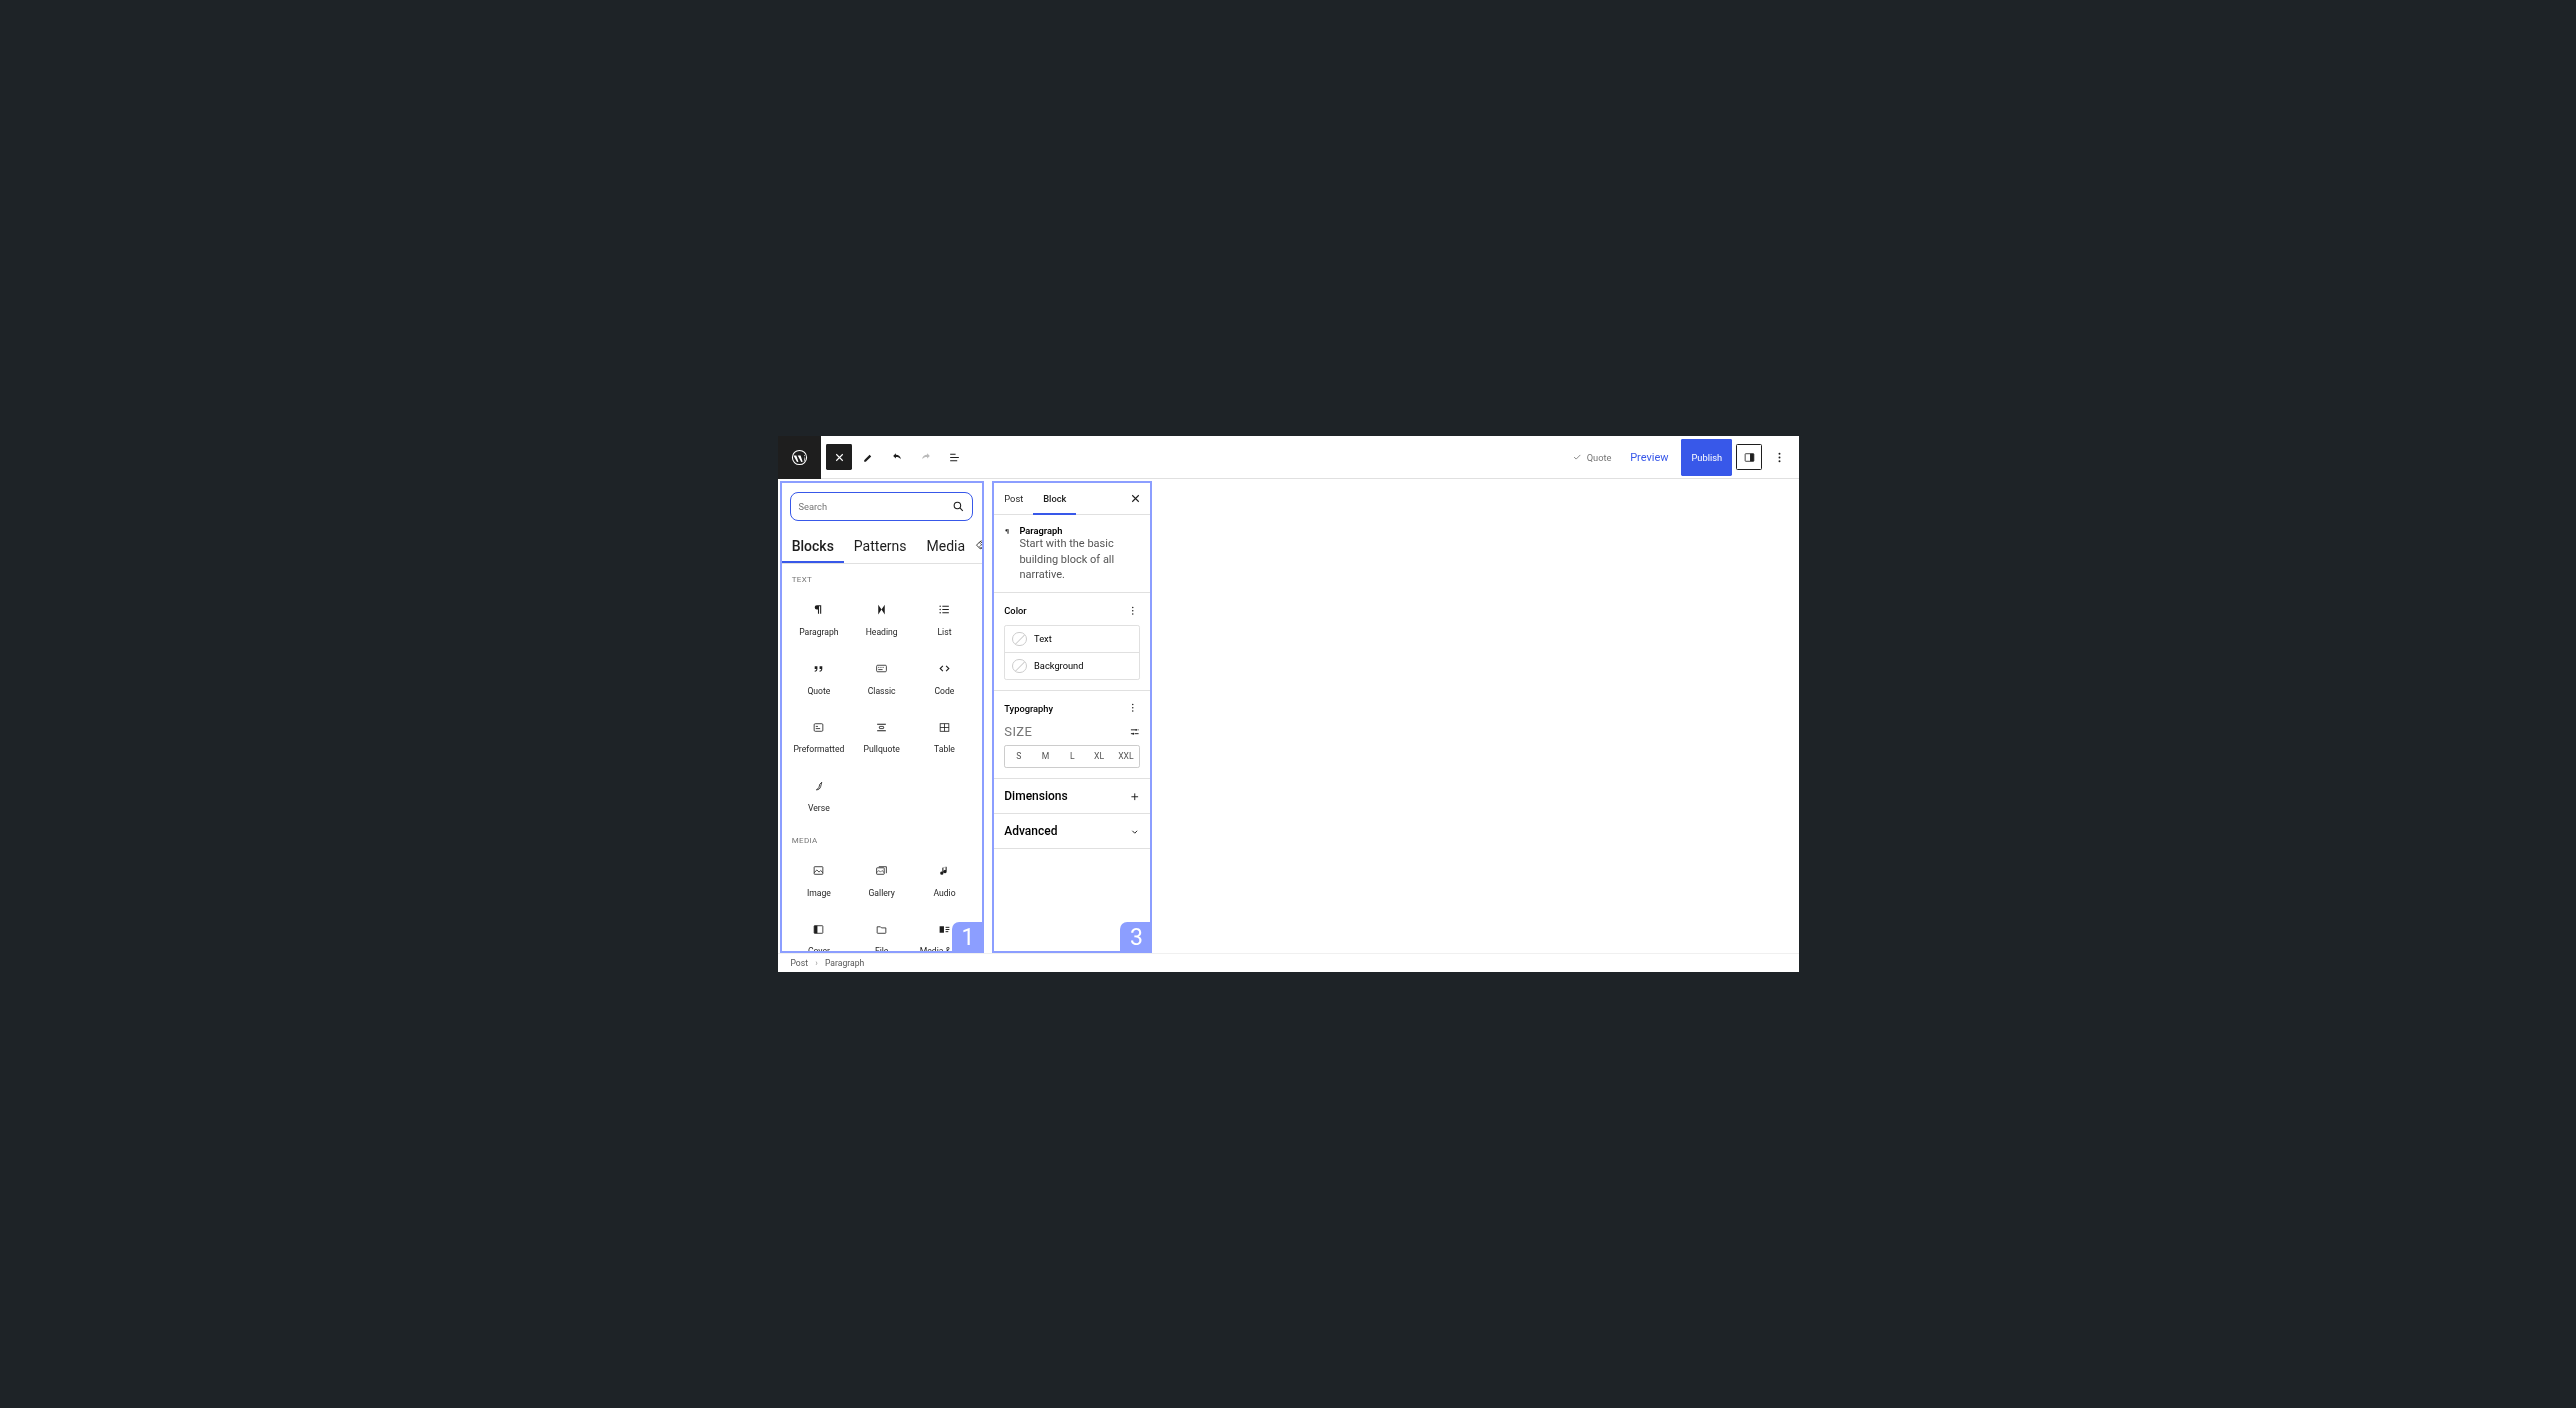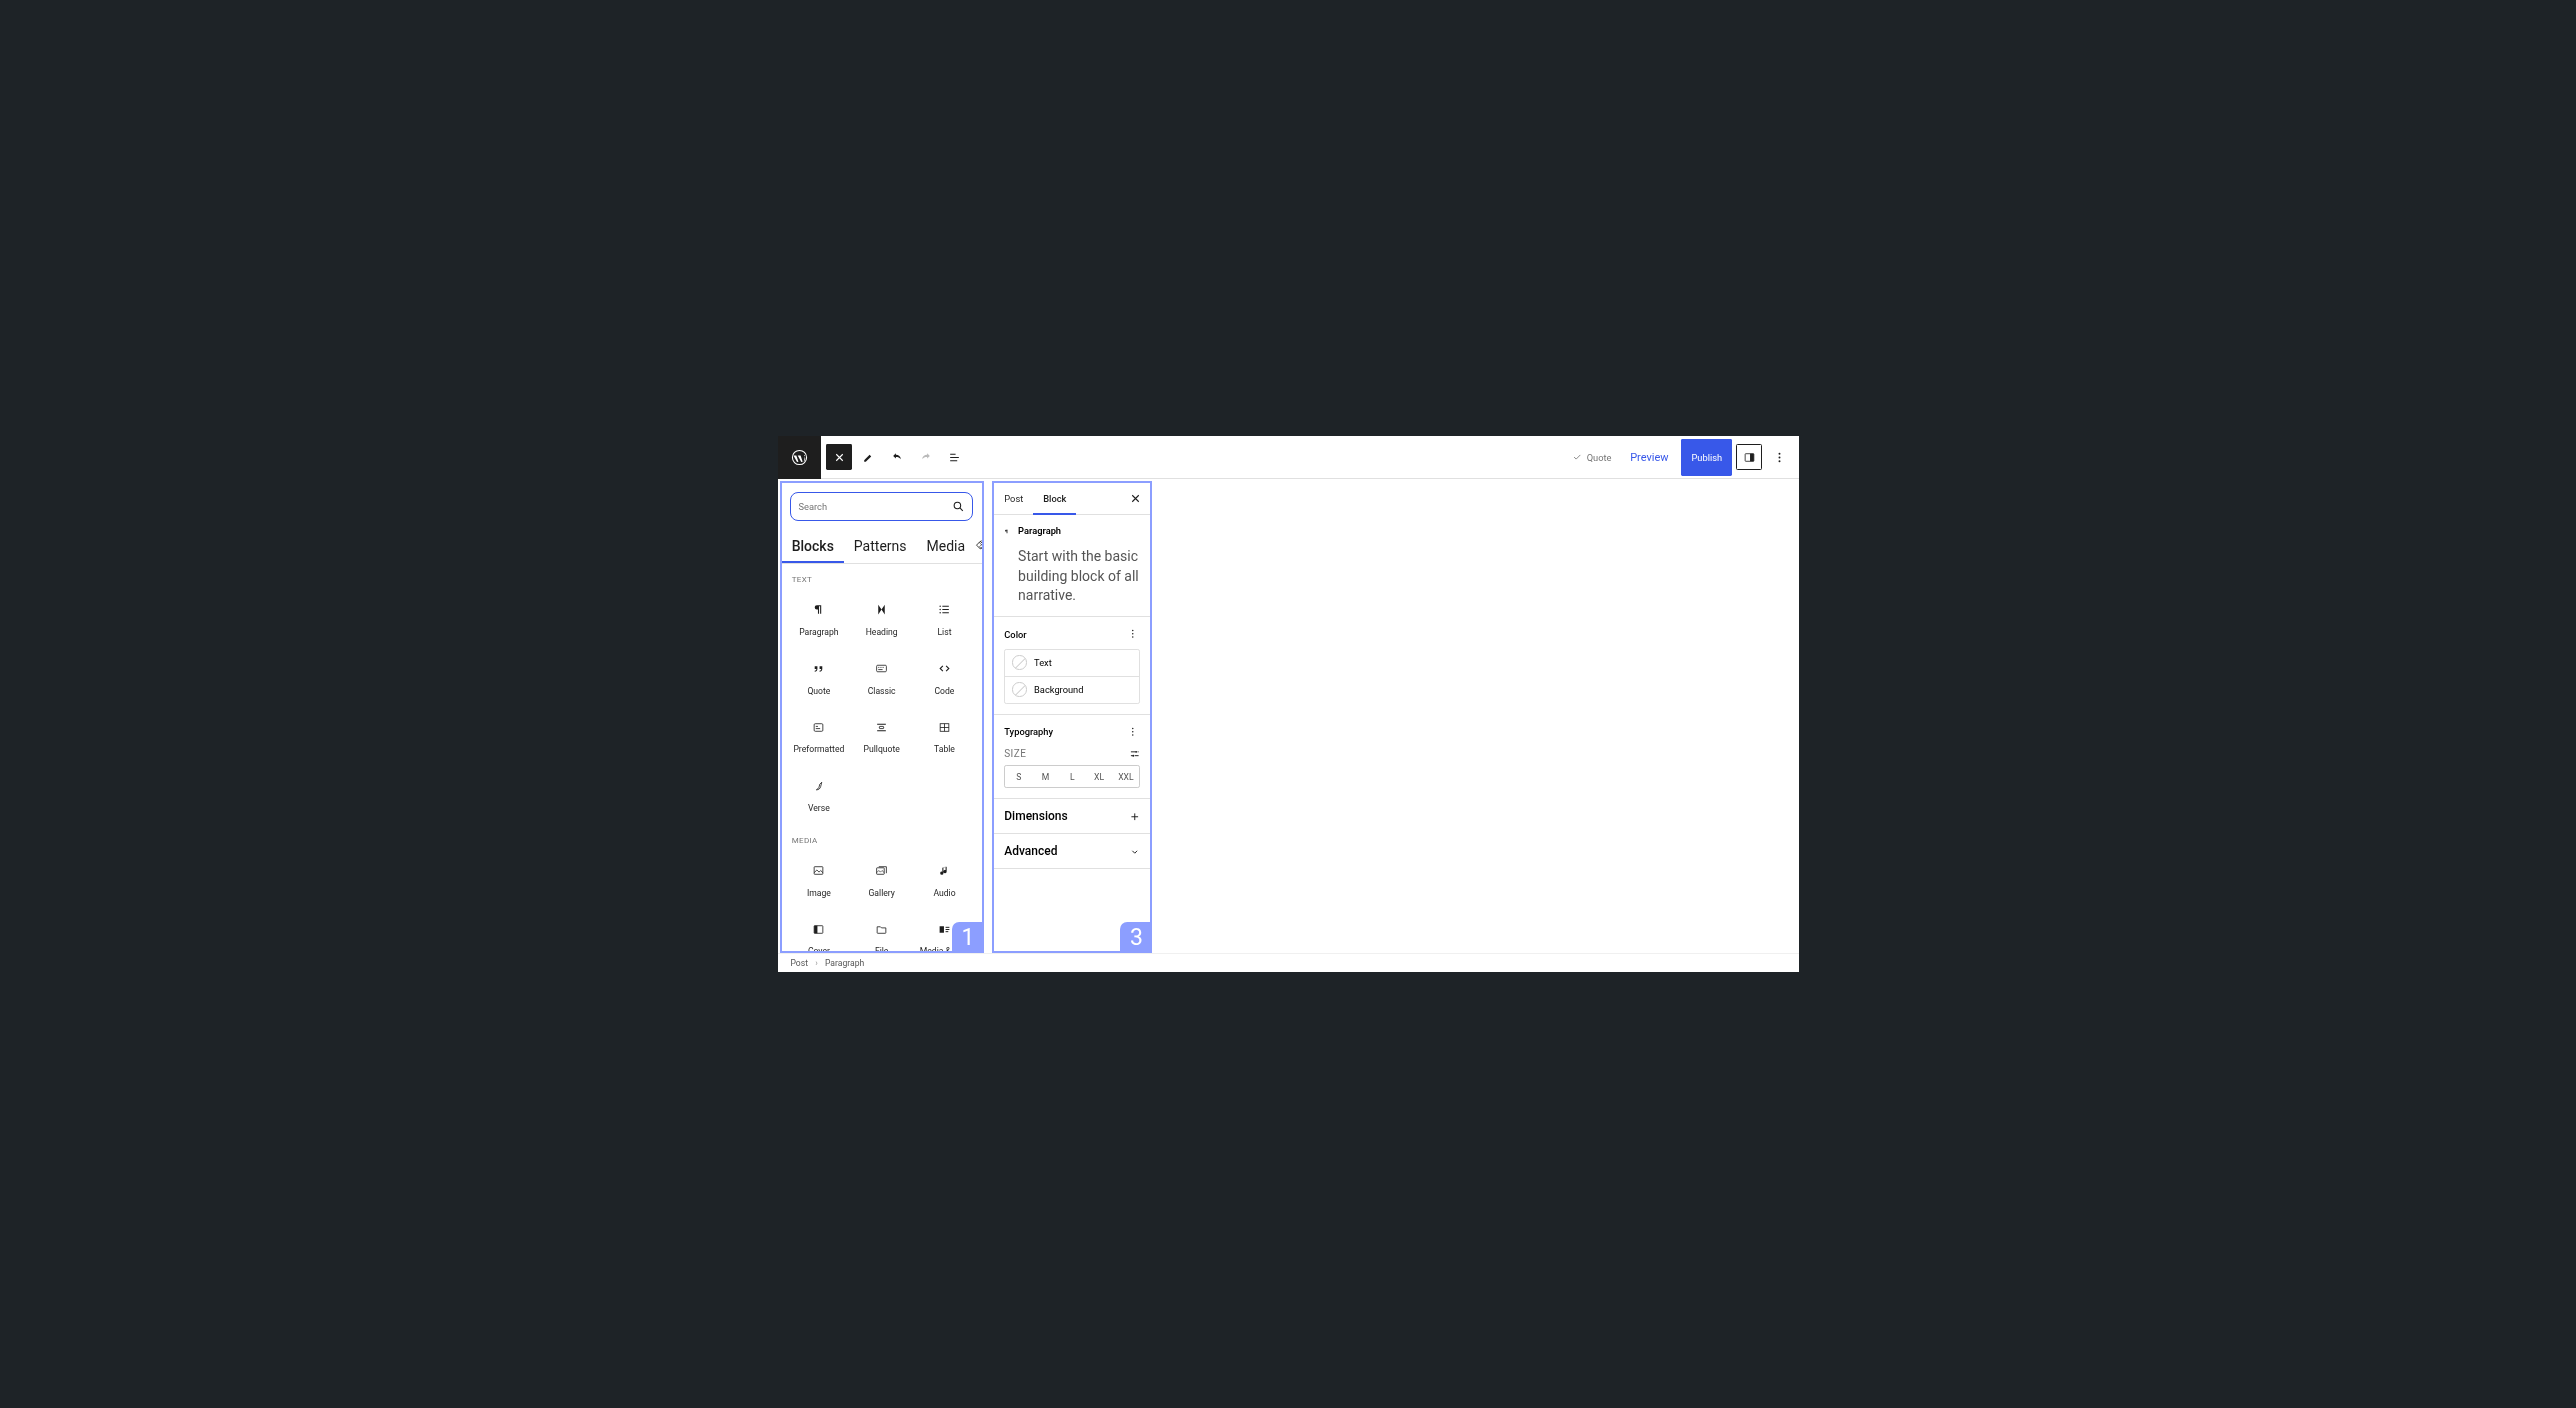"Start with the basic building" .r-head-desc { font-size: 14px -> 11px; margin-top: 11px -> 0 }
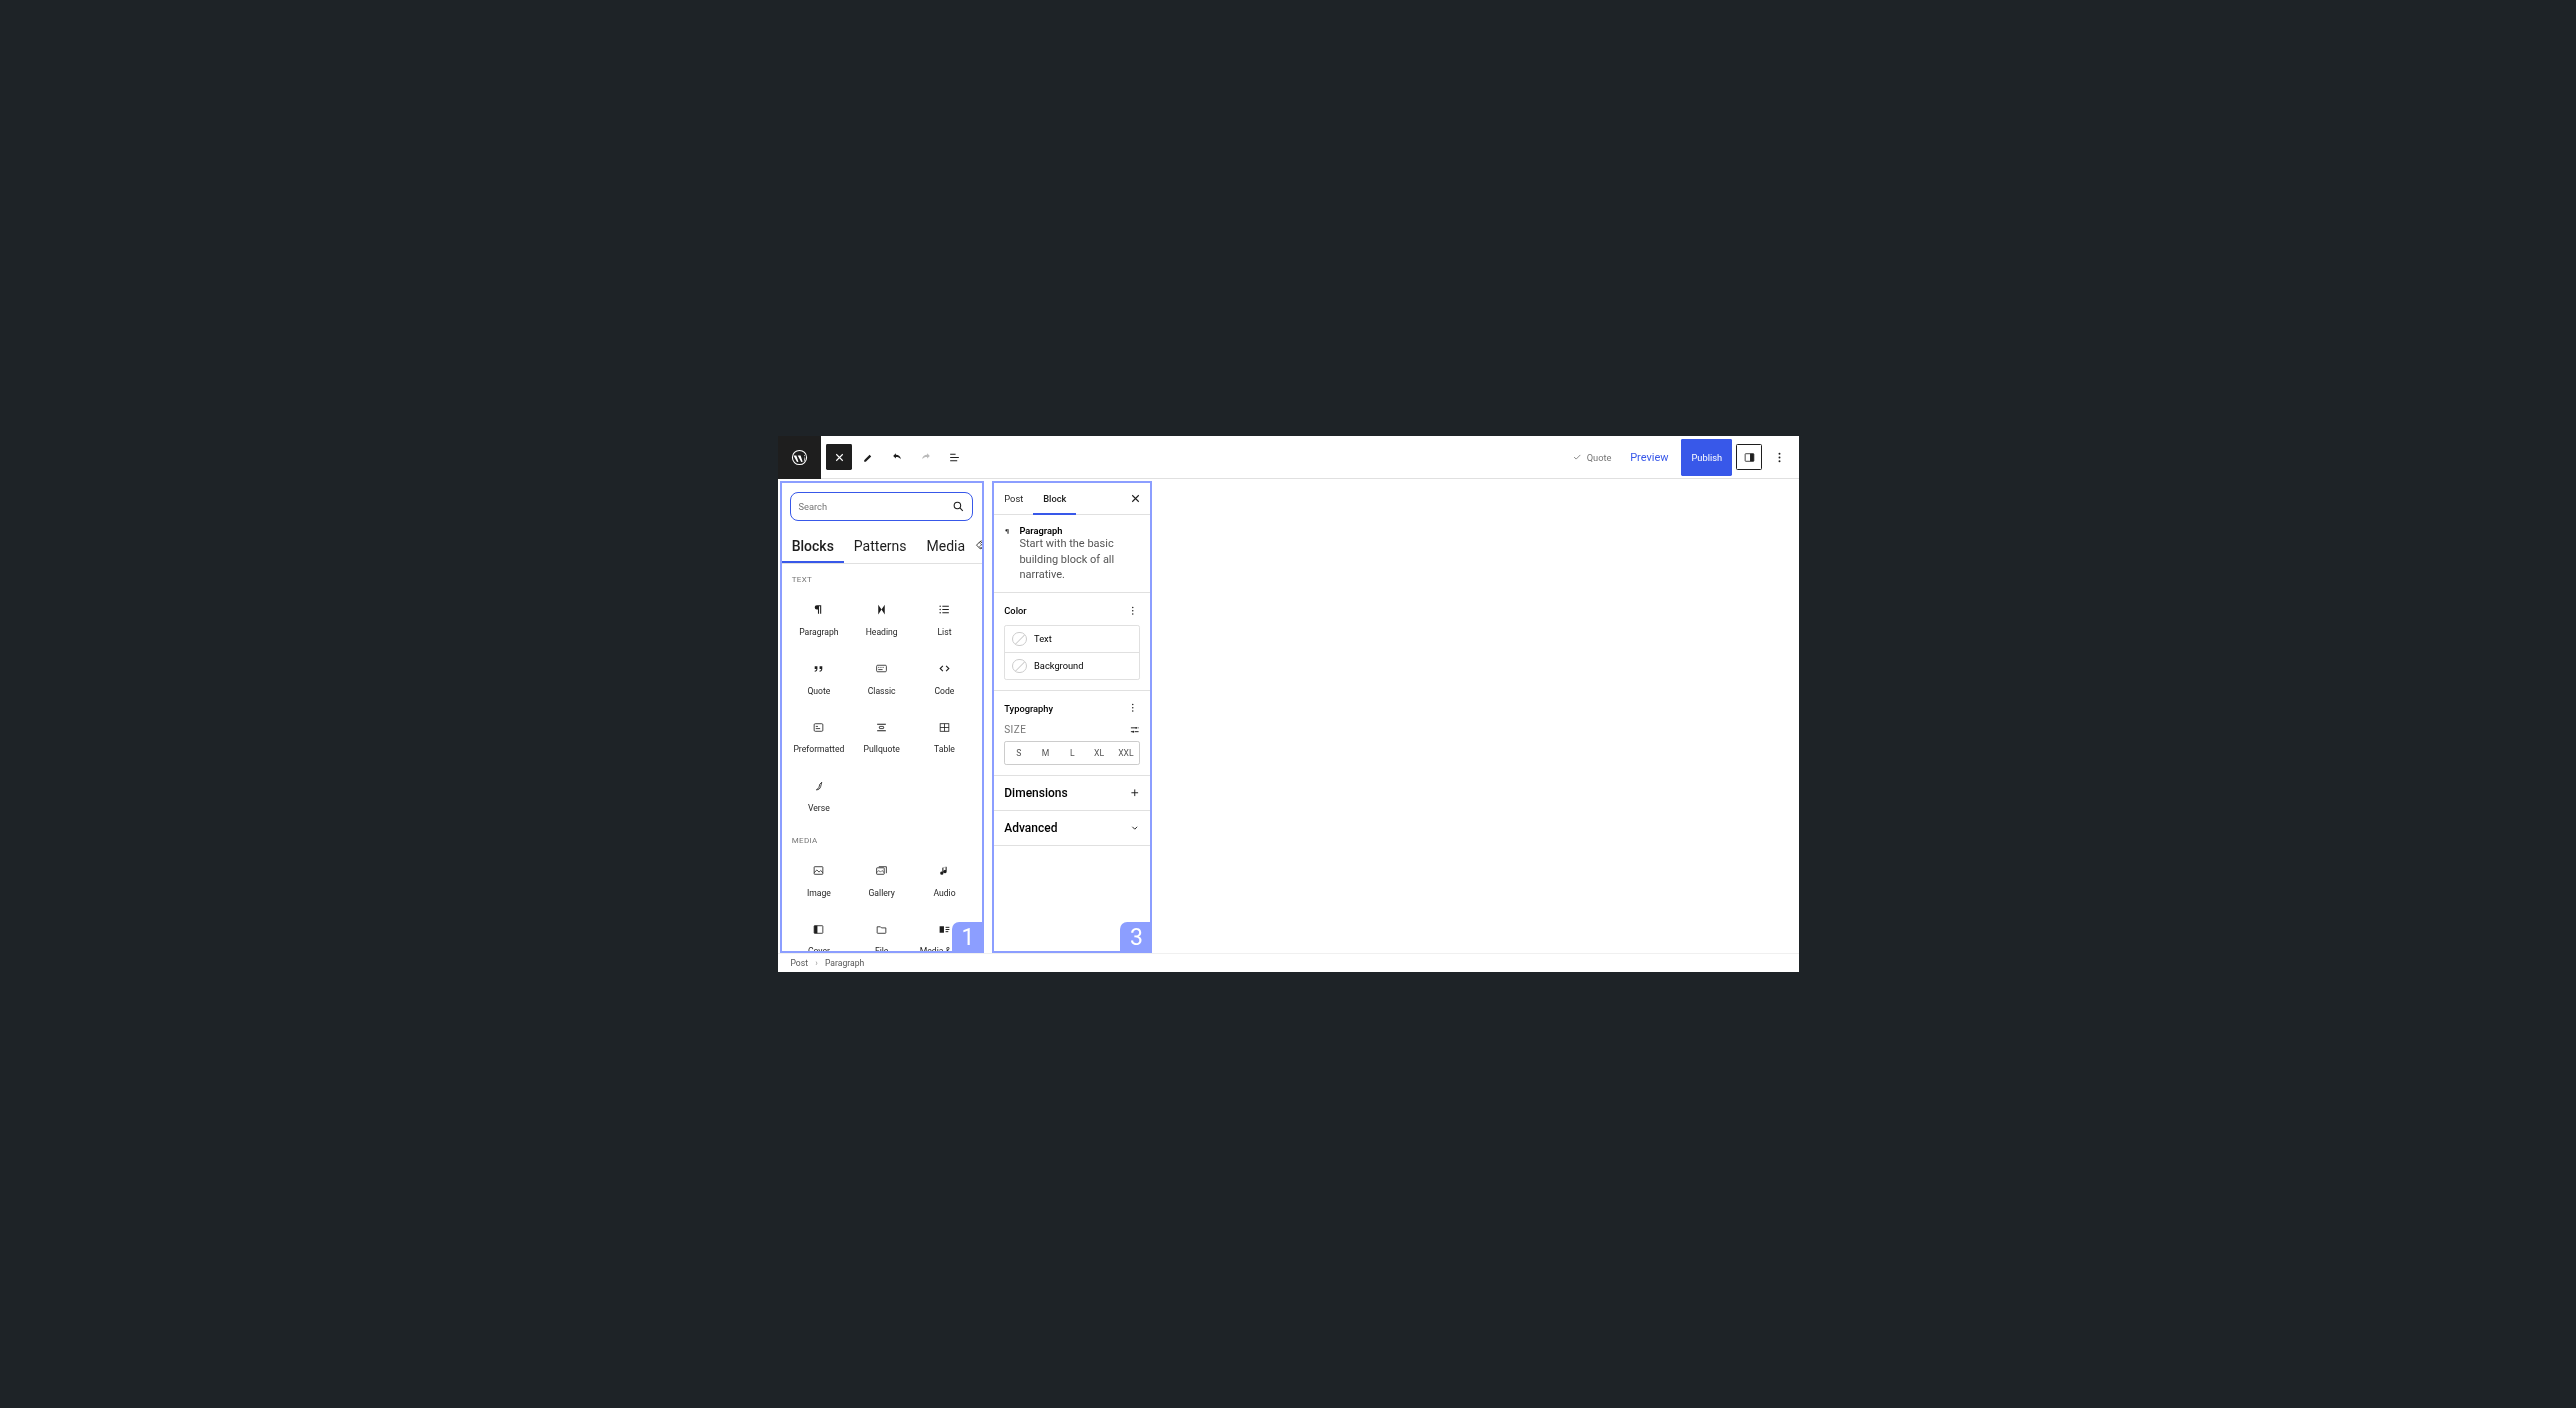"SIZE" .size-label { font-size: 10px -> 13px }
